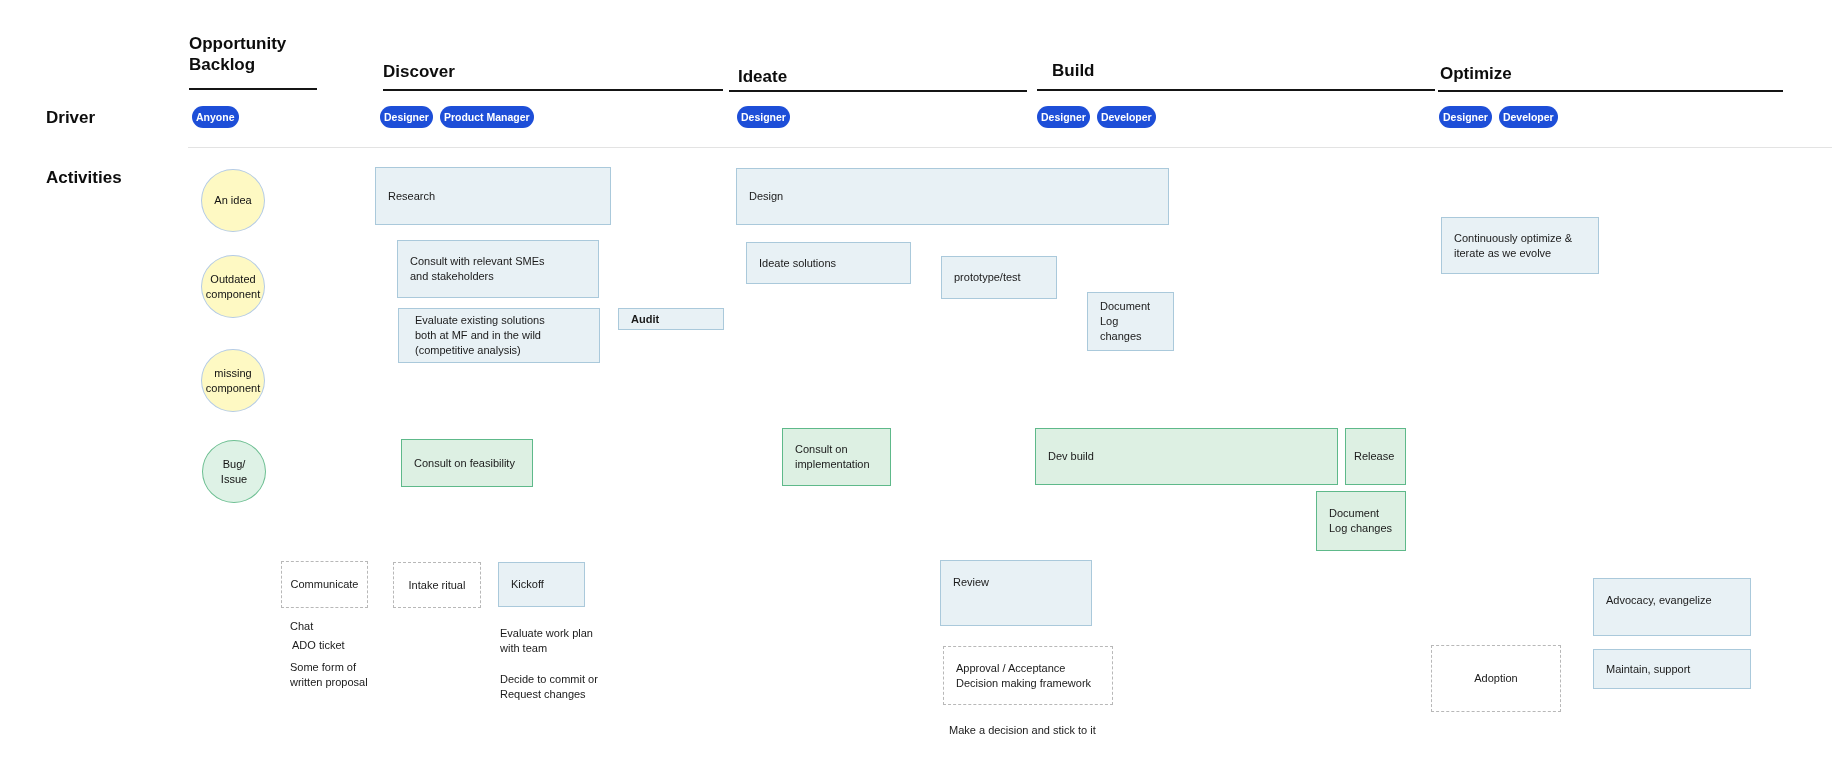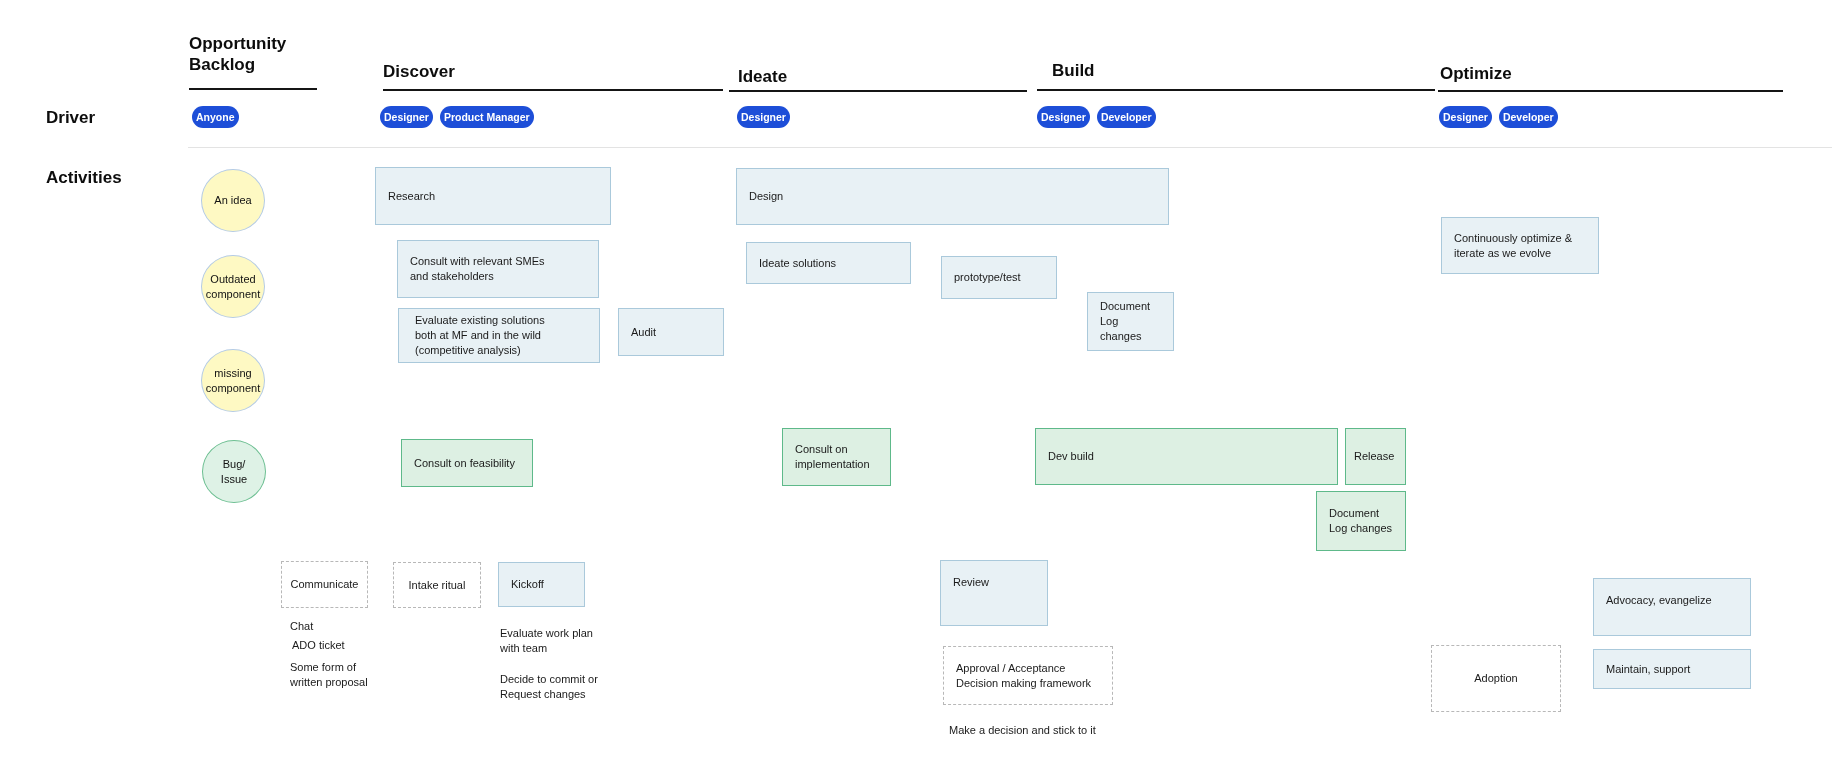"Audit" div.card { font-weight: none -> bold; height: 48px -> 22px }
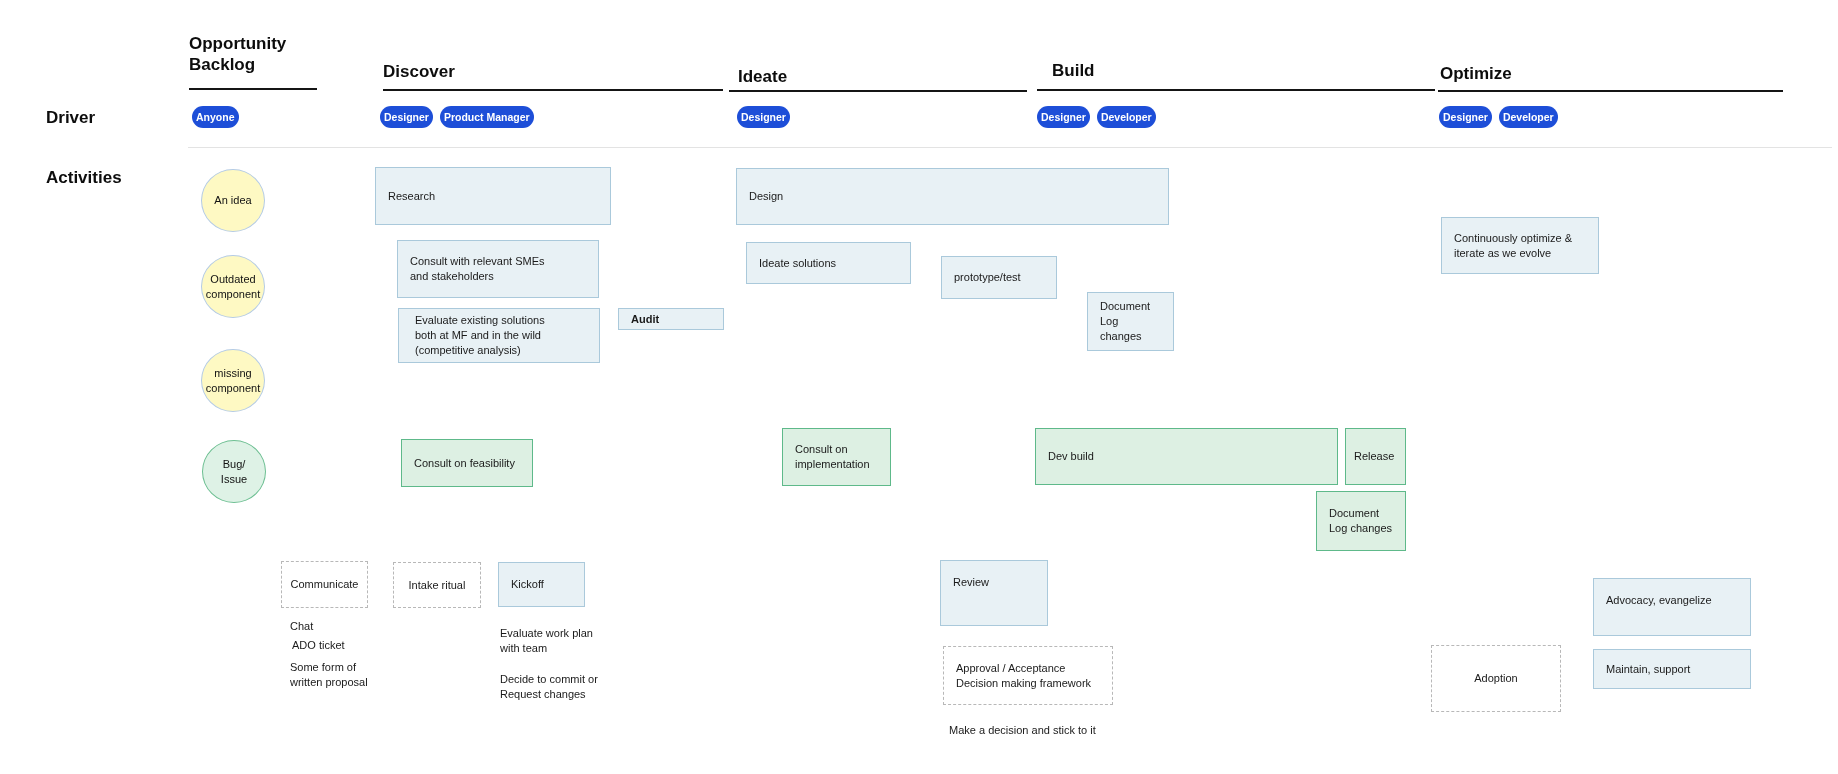"Review" div.card { width: 108px -> 152px }
